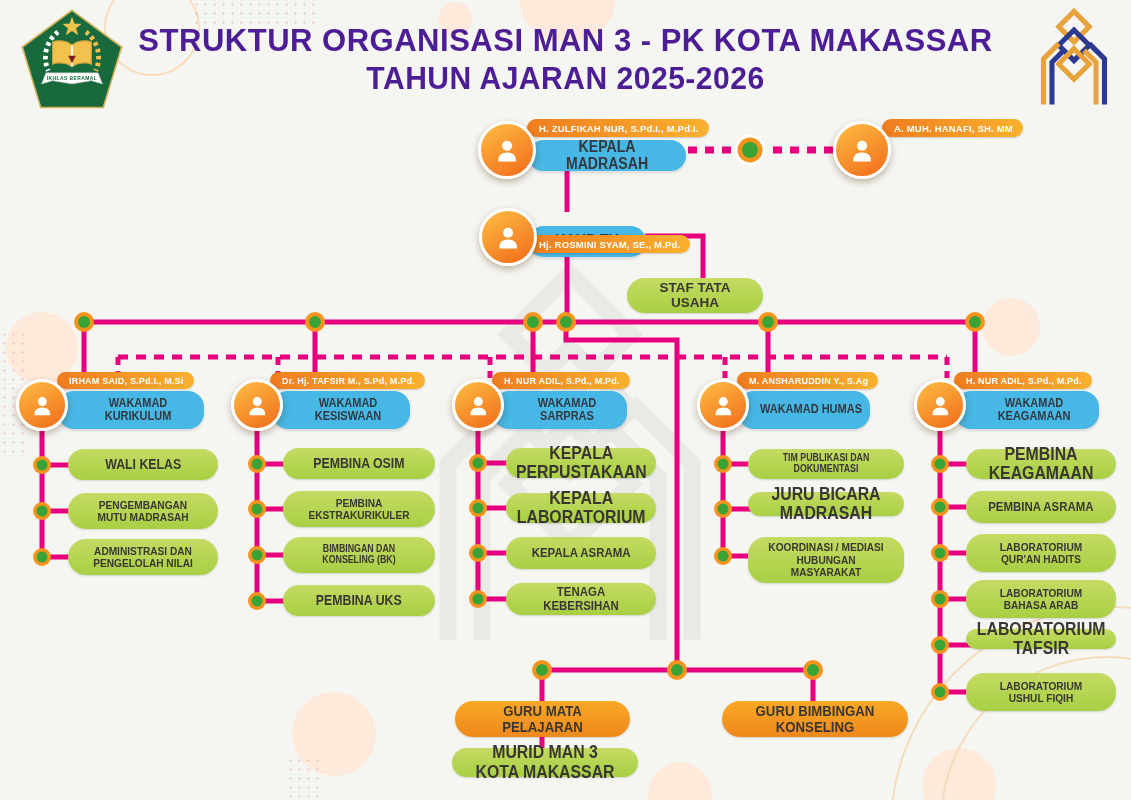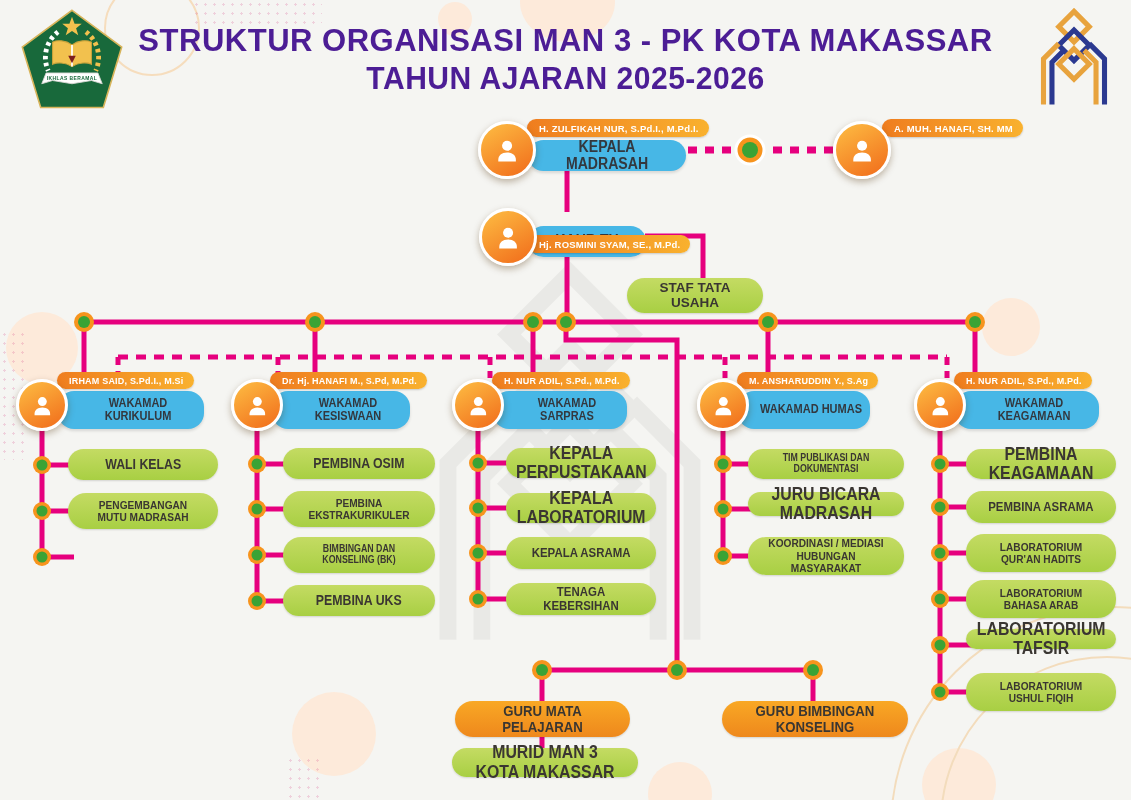"Dr. Hj. HANAFI M., S.Pd," div.node-tag { text: HANAFI -> TAFSIR }
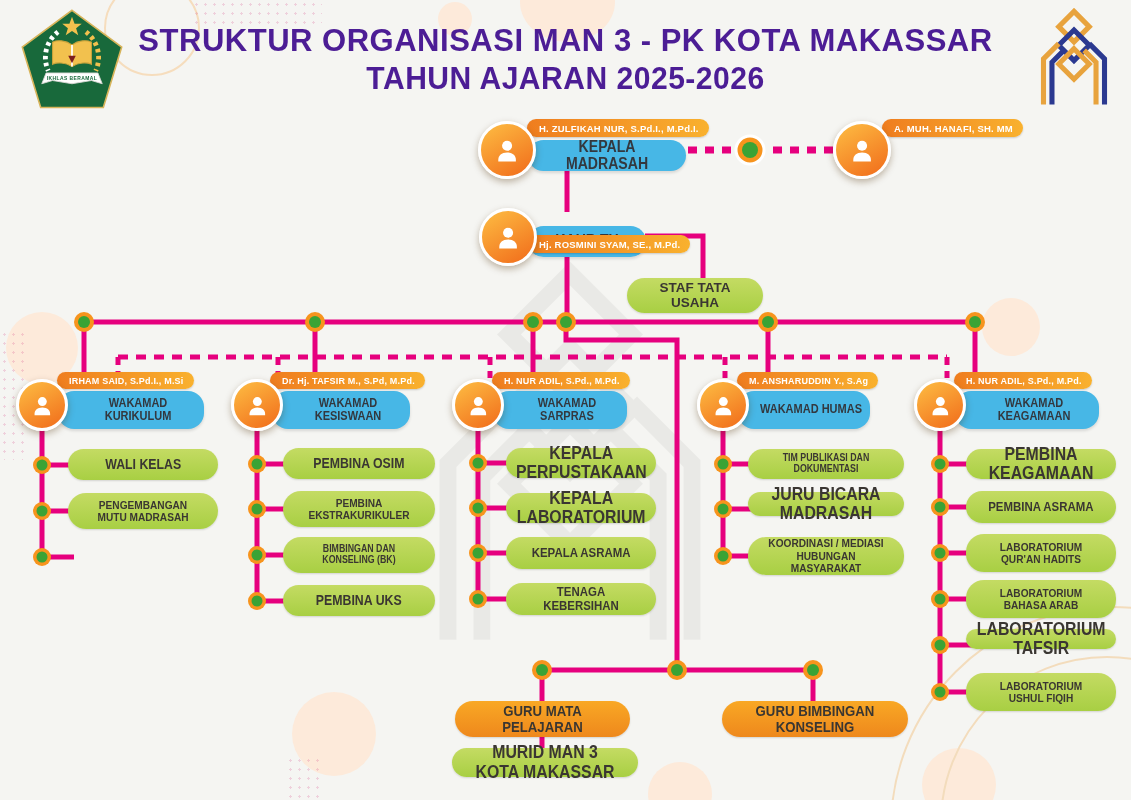"ADMINISTRASI DAN PENGELOLAH NILAI" div.pill { html: none -> <div> <span>ADMINISTRASI DAN PENGELOLAH NILAI</span> </div> }
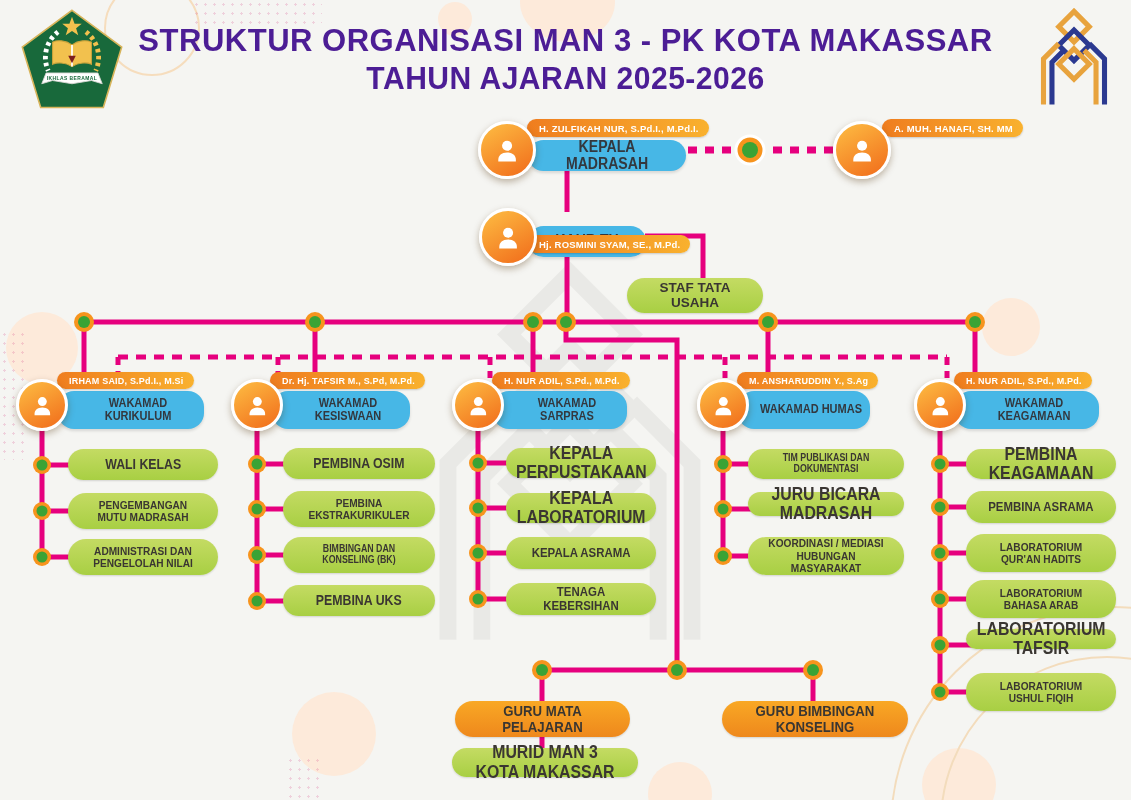"KOORDINASI / MEDIASI HUBUNGAN MASYARAKAT" div.pill { height: 38px -> 46px }
